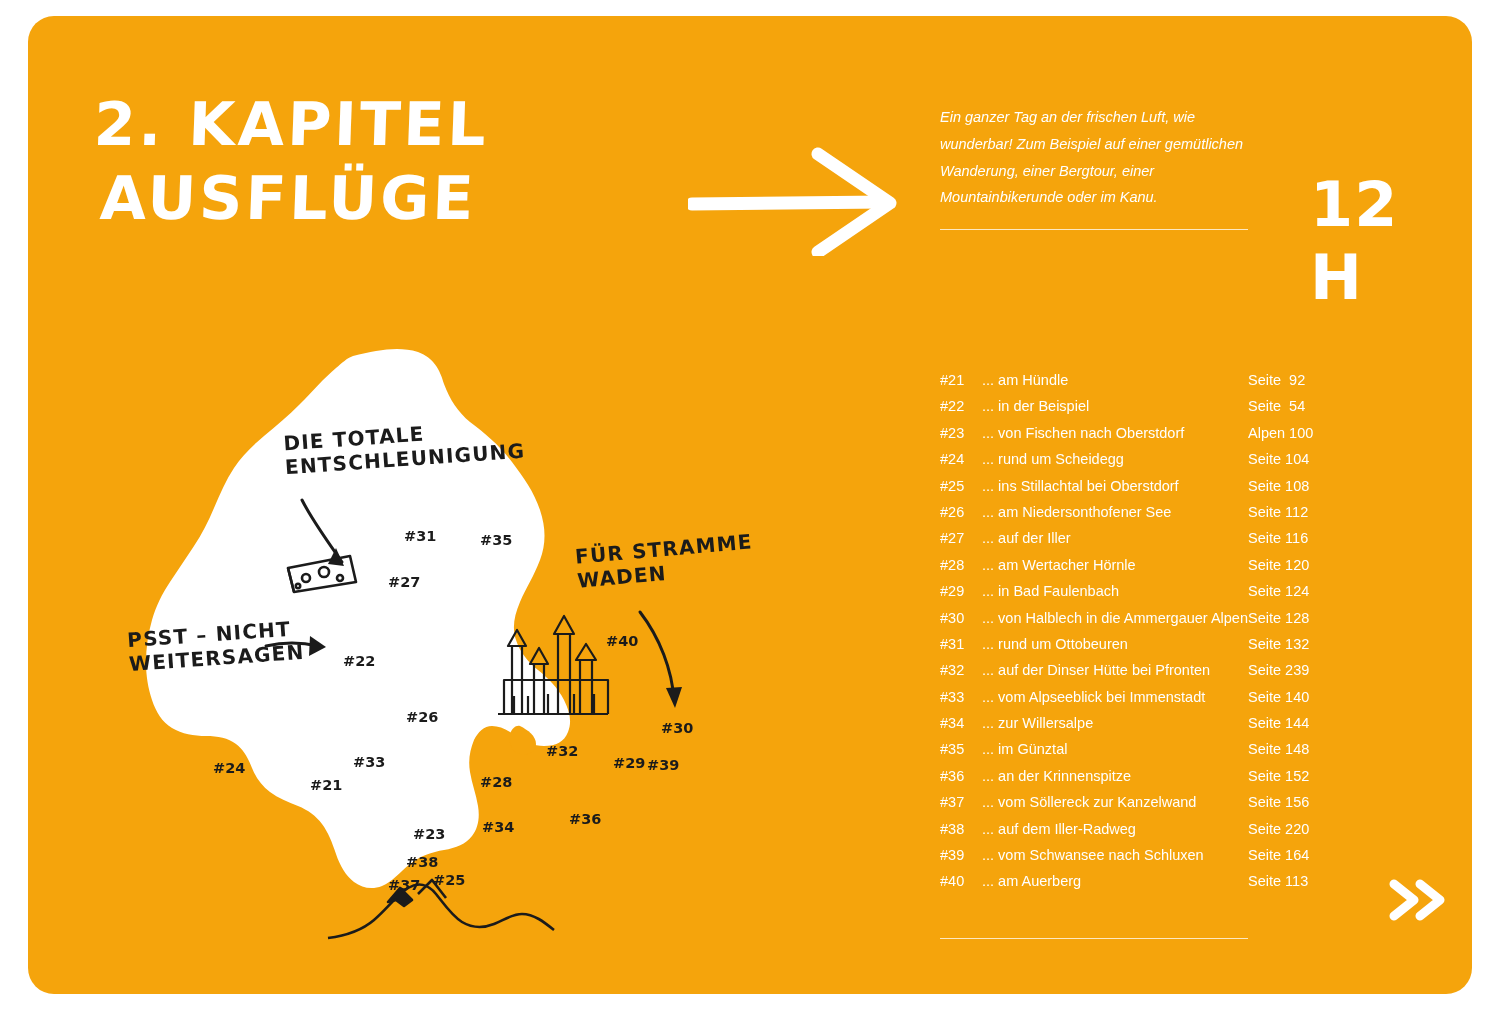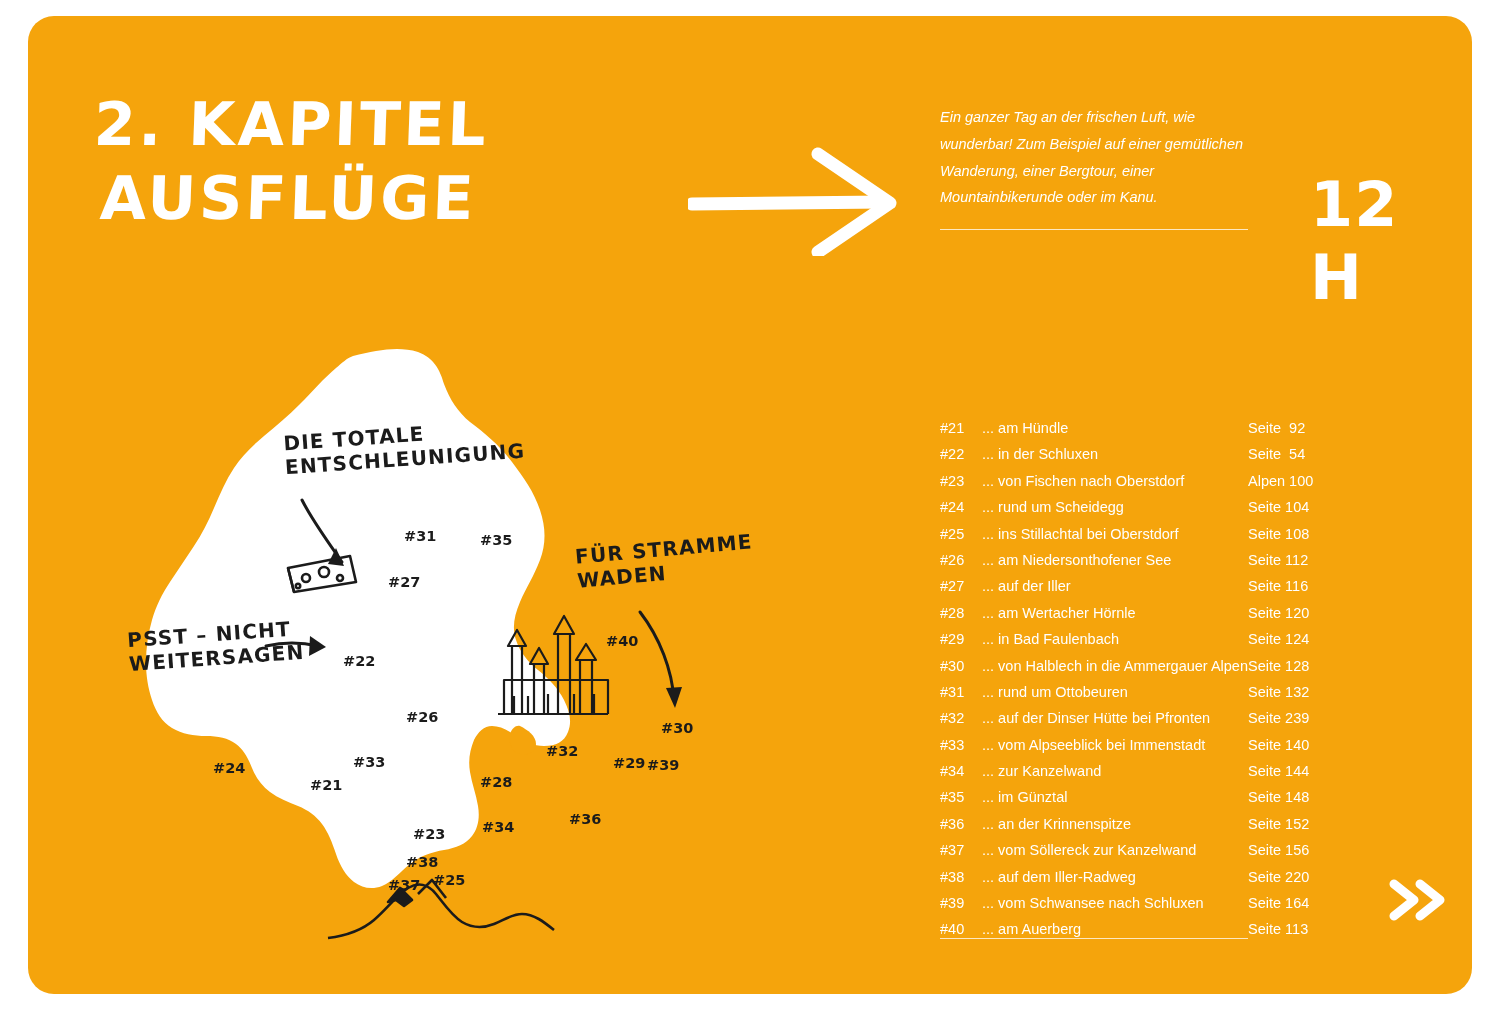"Seite 92" .trip-page { margin-top: 48px -> none }
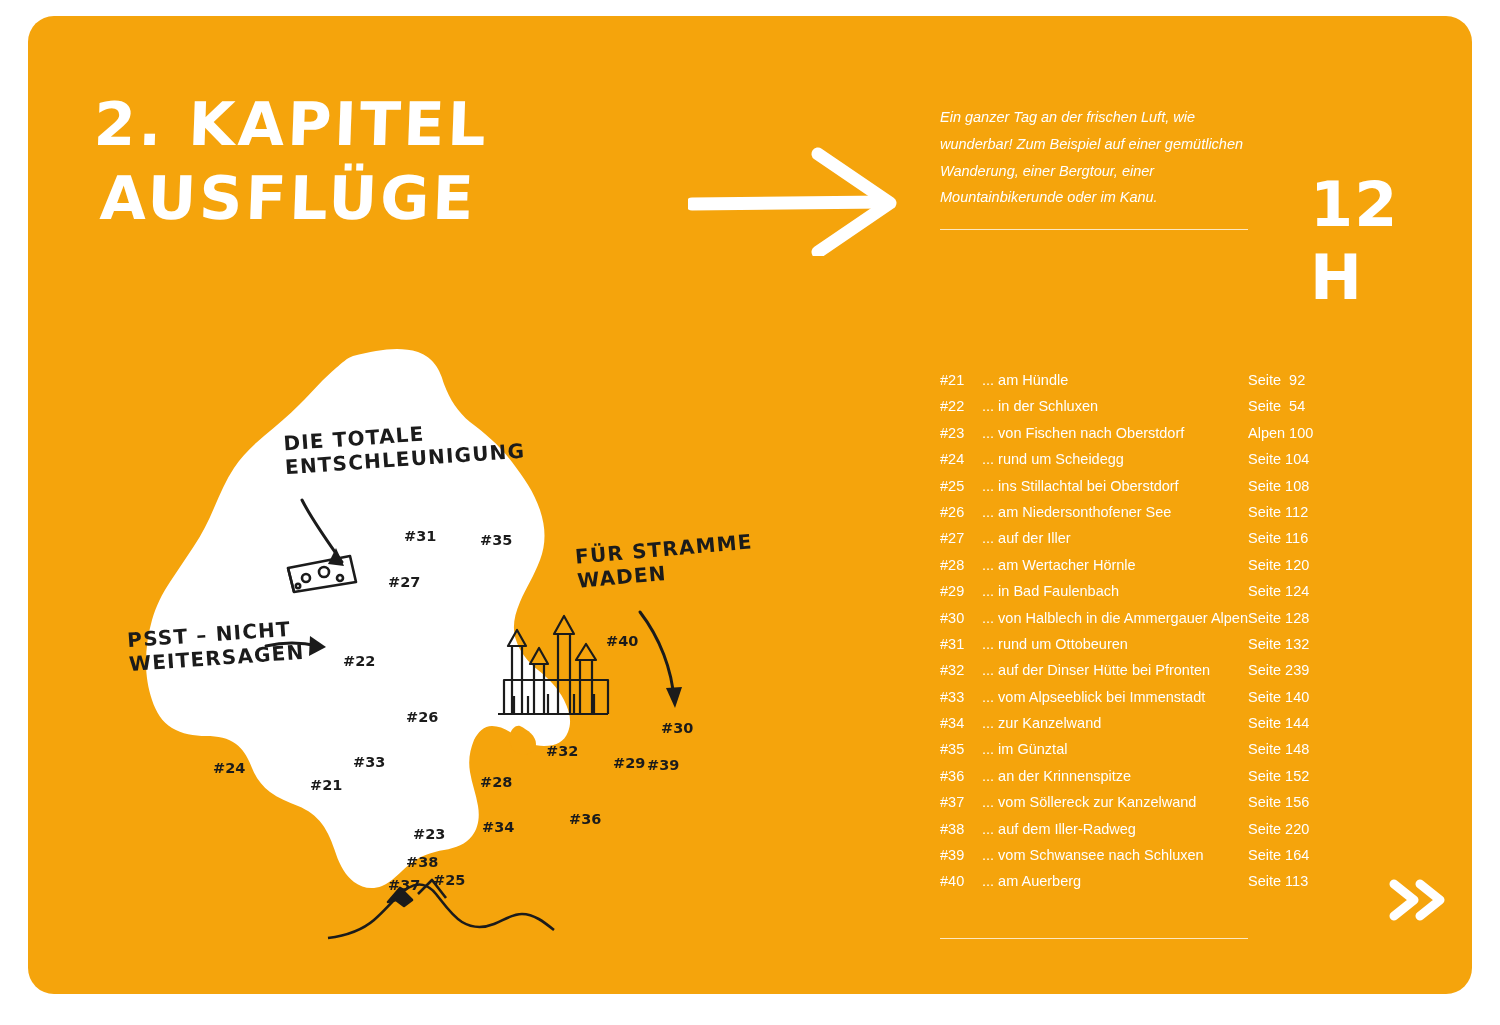"... in der Schluxen" span.trip-name { text: Schluxen -> Beispiel }
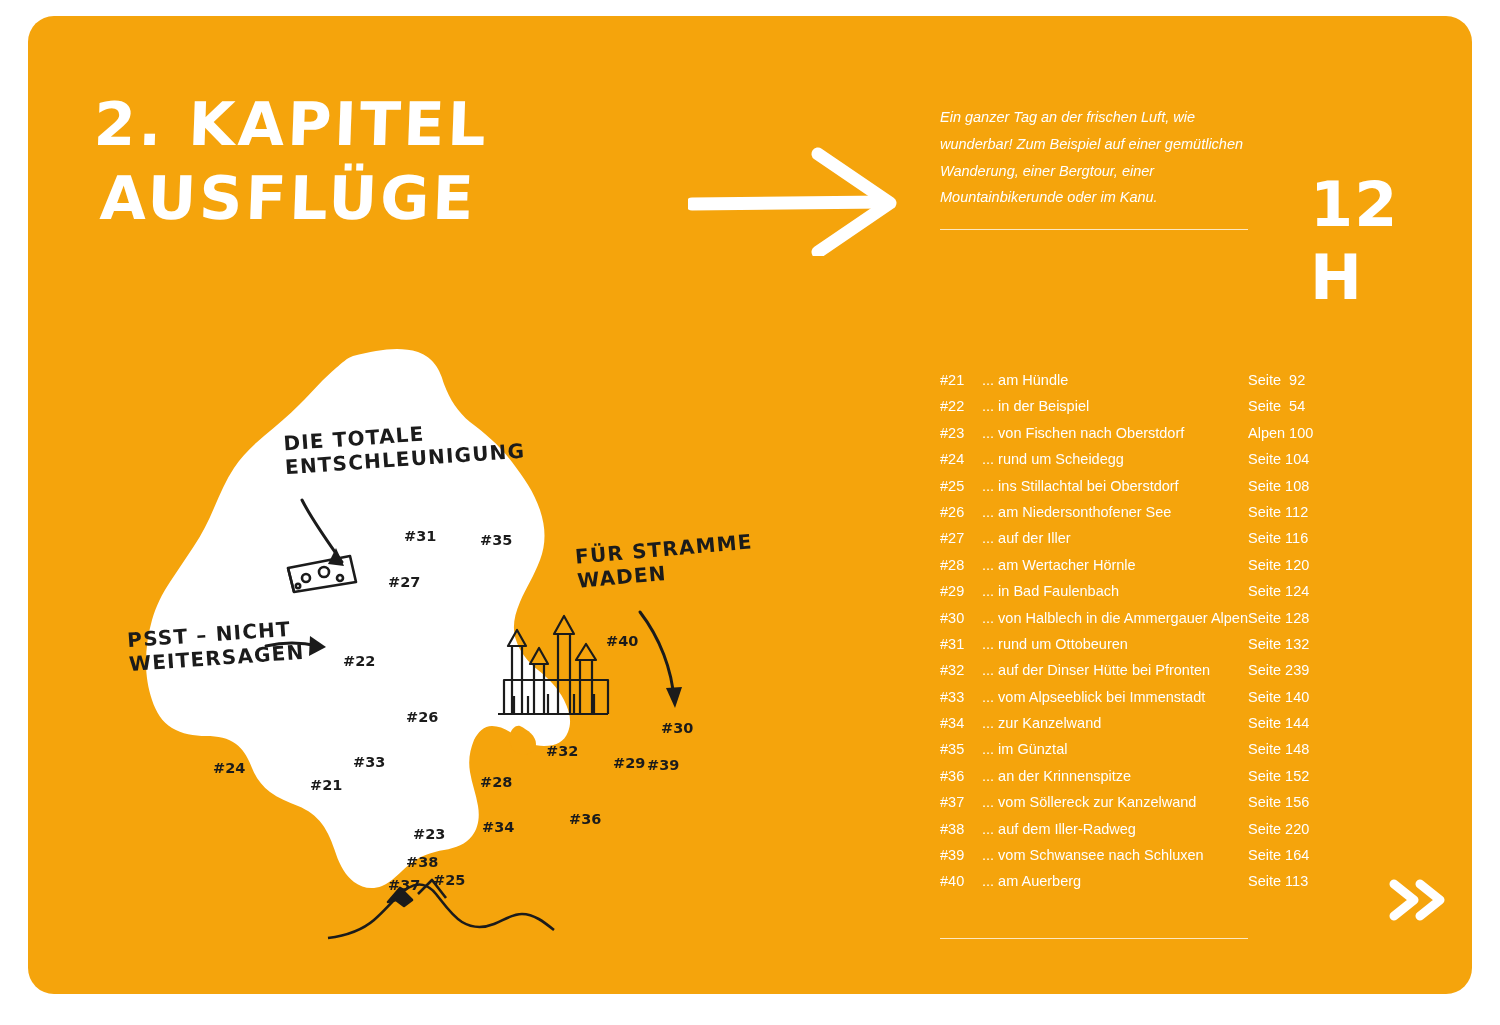"... zur Kanzelwand" span.trip-name { text: Kanzelwand -> Willersalpe }
